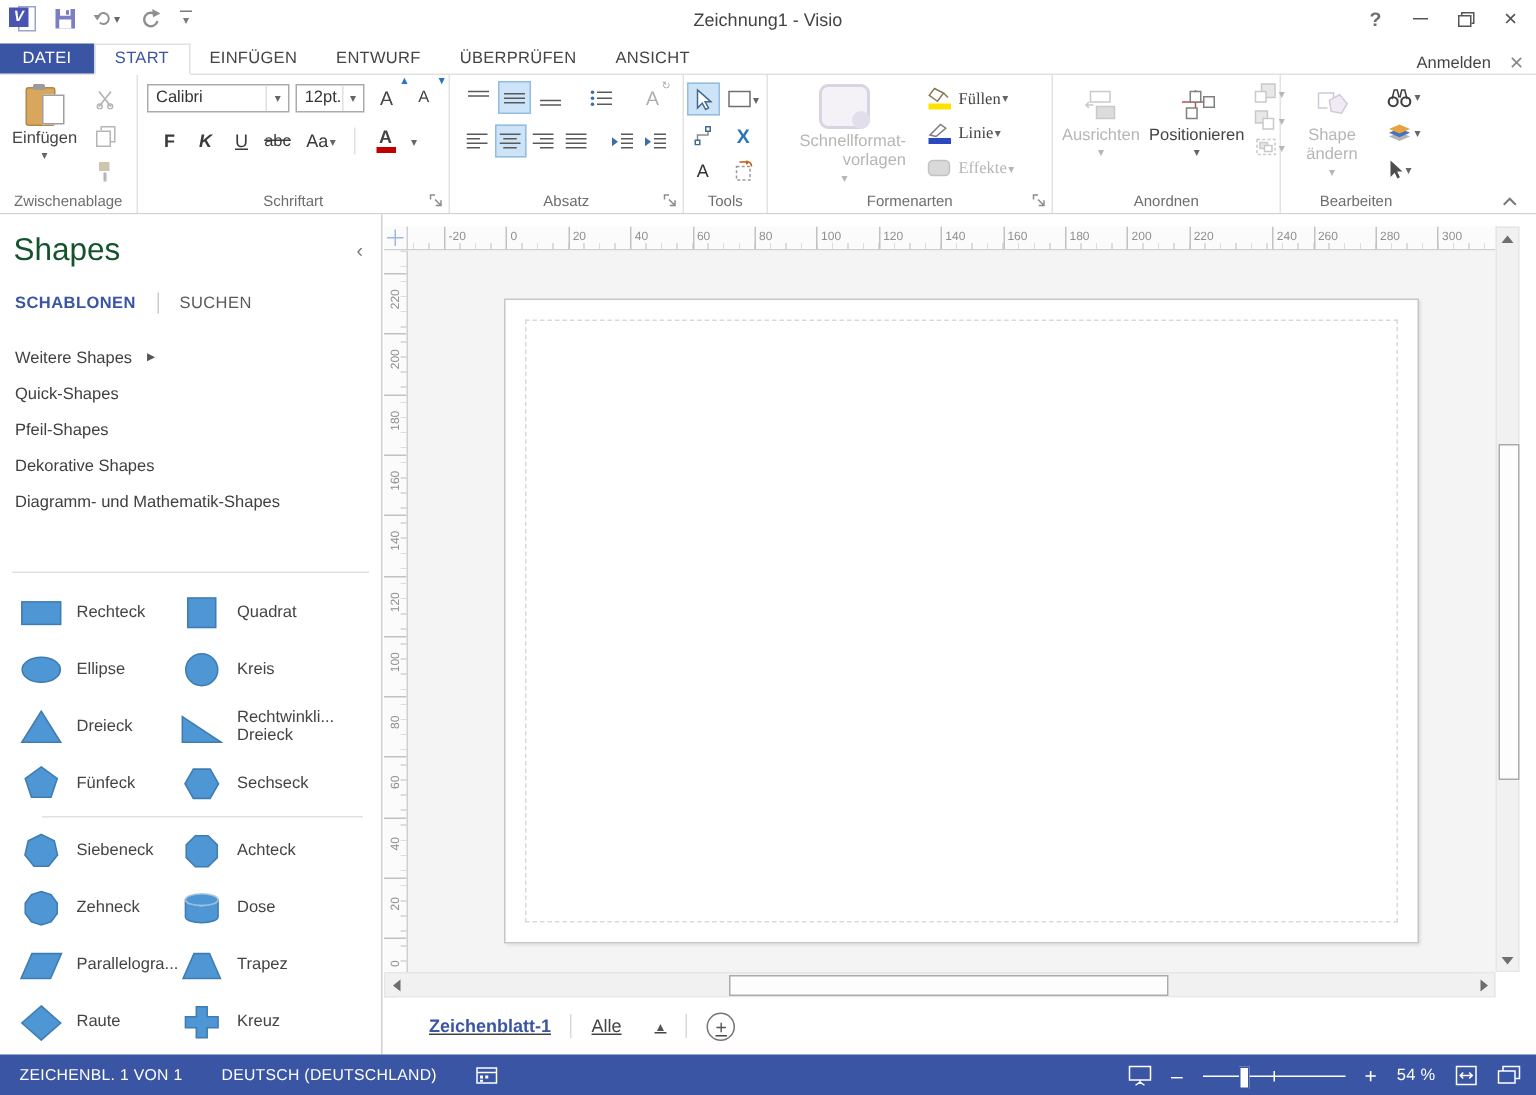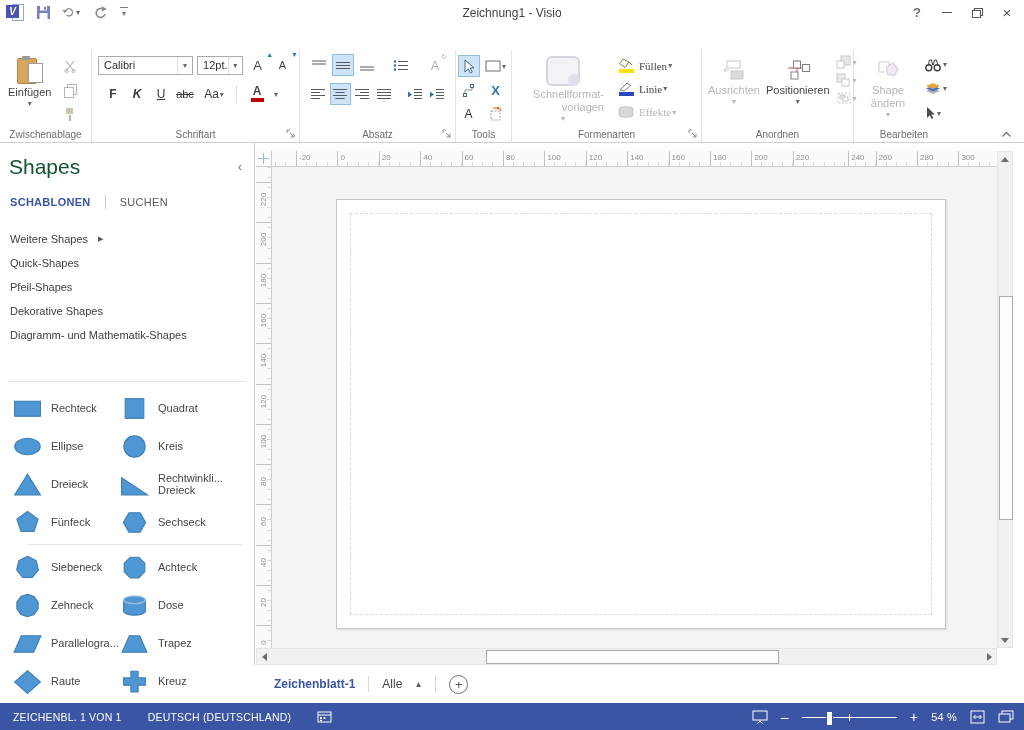"DATEI" div.tabrow { html: none -> <div> <div>DATEI</div> <div>START</div> <div>EINFÜGEN</div> <div>ENTWURF</div> <div>ÜBERPRÜFEN</div> <div>ANSICHT</div> <div> <span>Anmelden</span> <span>✕</span> </div> </div> }
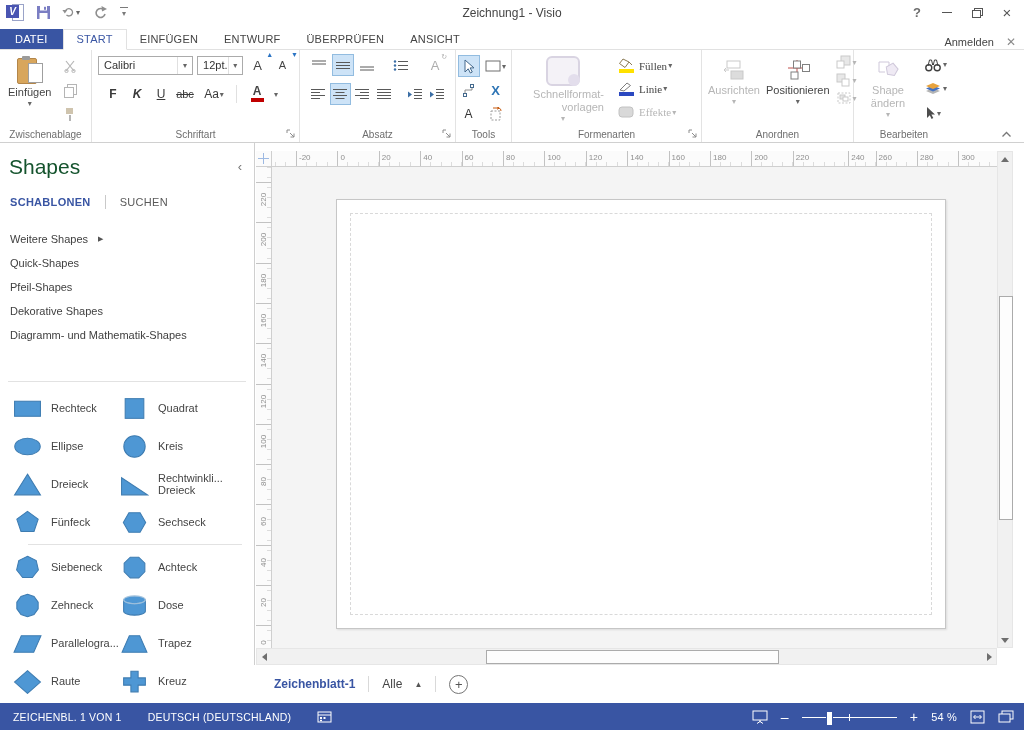"Zeichenblatt-1" .pagetabs { left: 252px -> 264px; text-decoration: none -> underline }
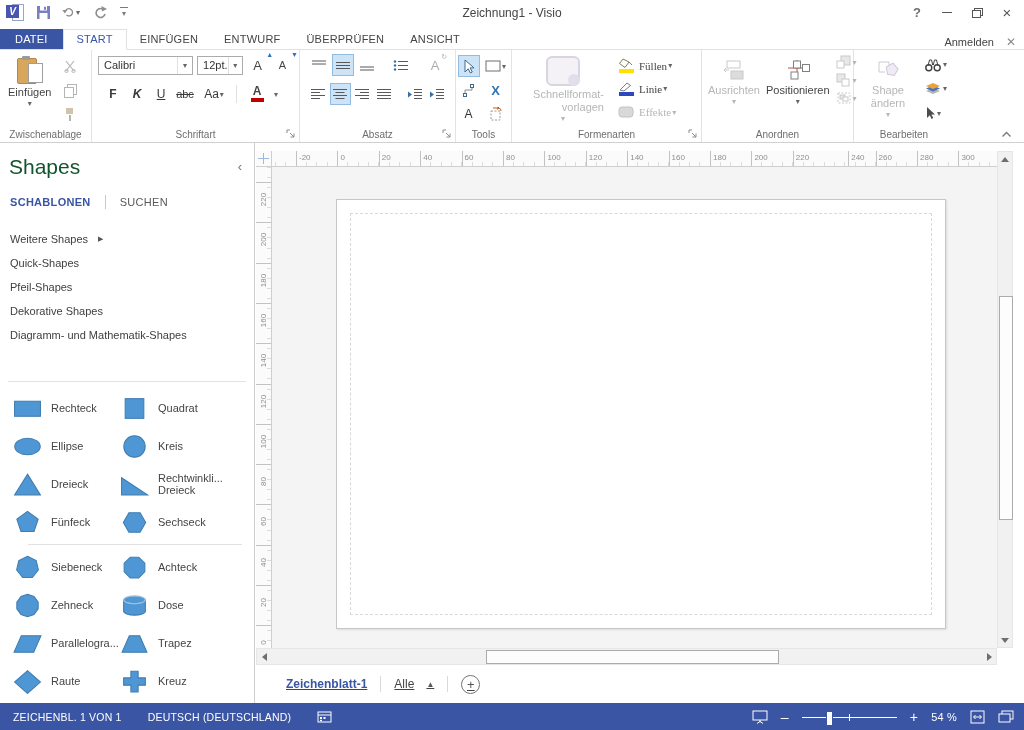"Alle" .pt-all { gap: 12px -> 22px }
